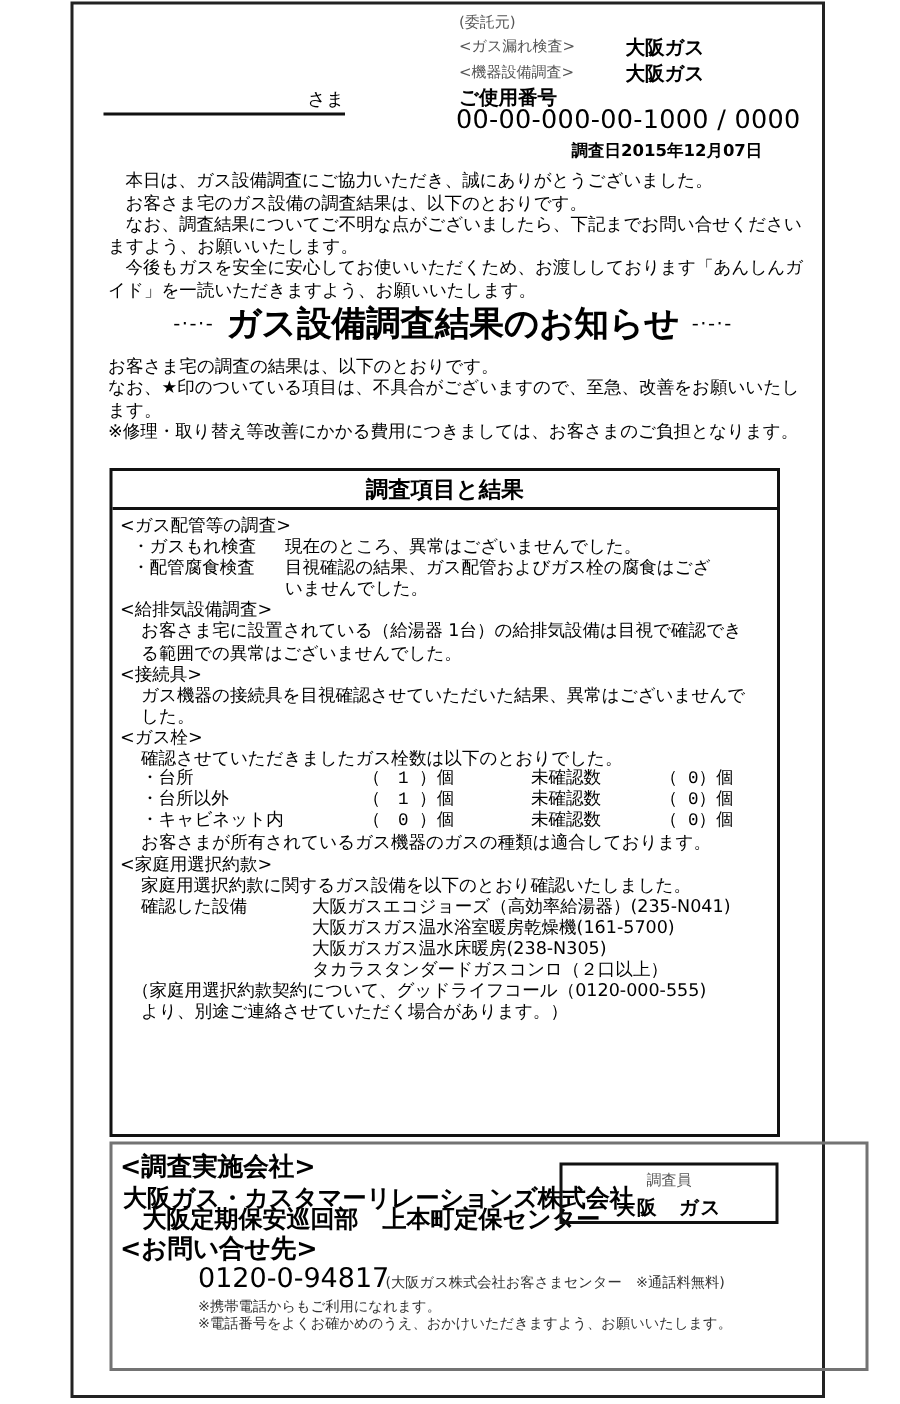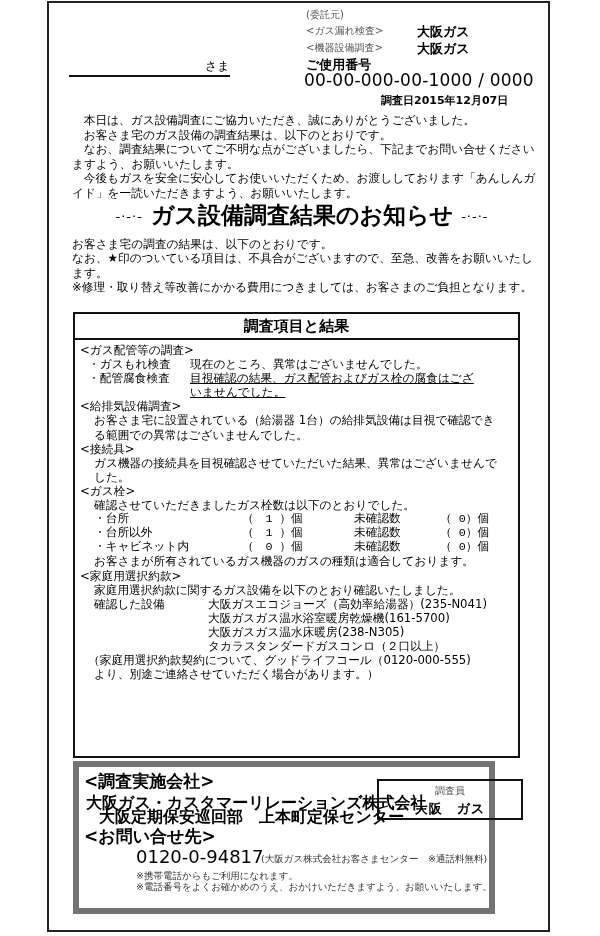"目視確認の結果、ガス配管およびガス栓の腐食はございませんでした。" div.cx { text-decoration: underline -> none }
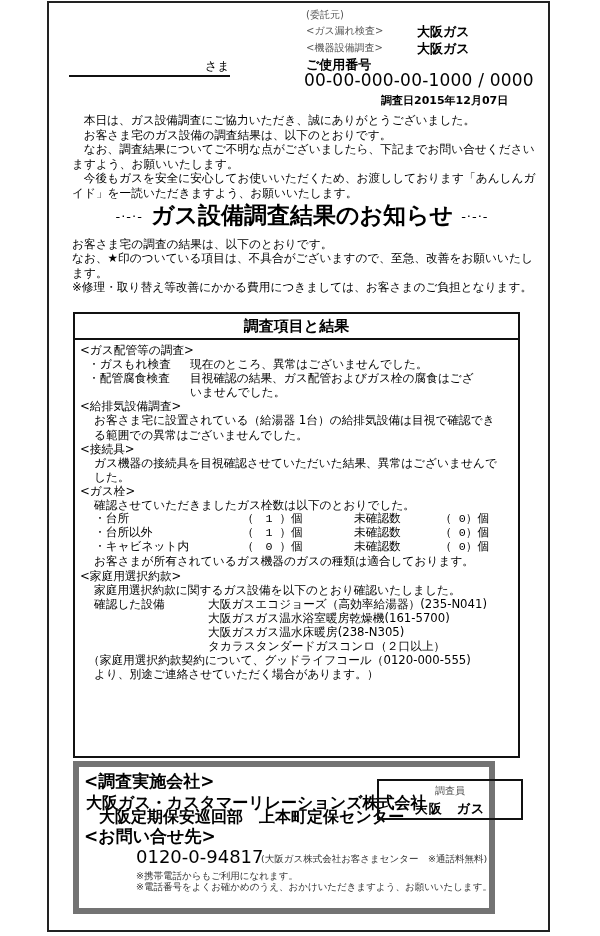"<調査実施会社>" .company-box { border: 6px solid #737373 -> 2px solid #737373; width: 422px -> 506px }
